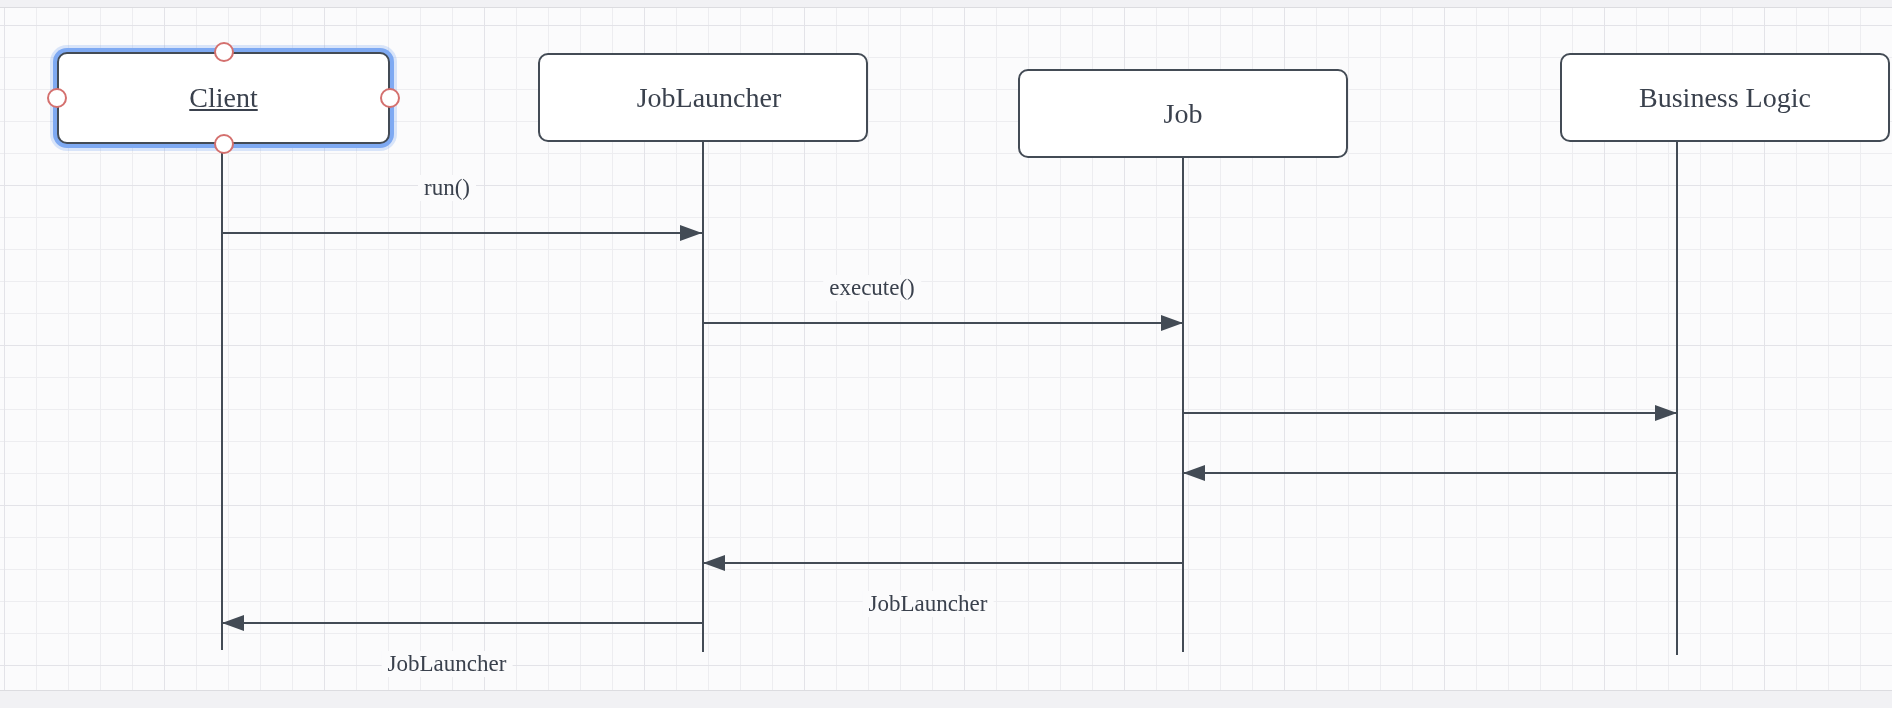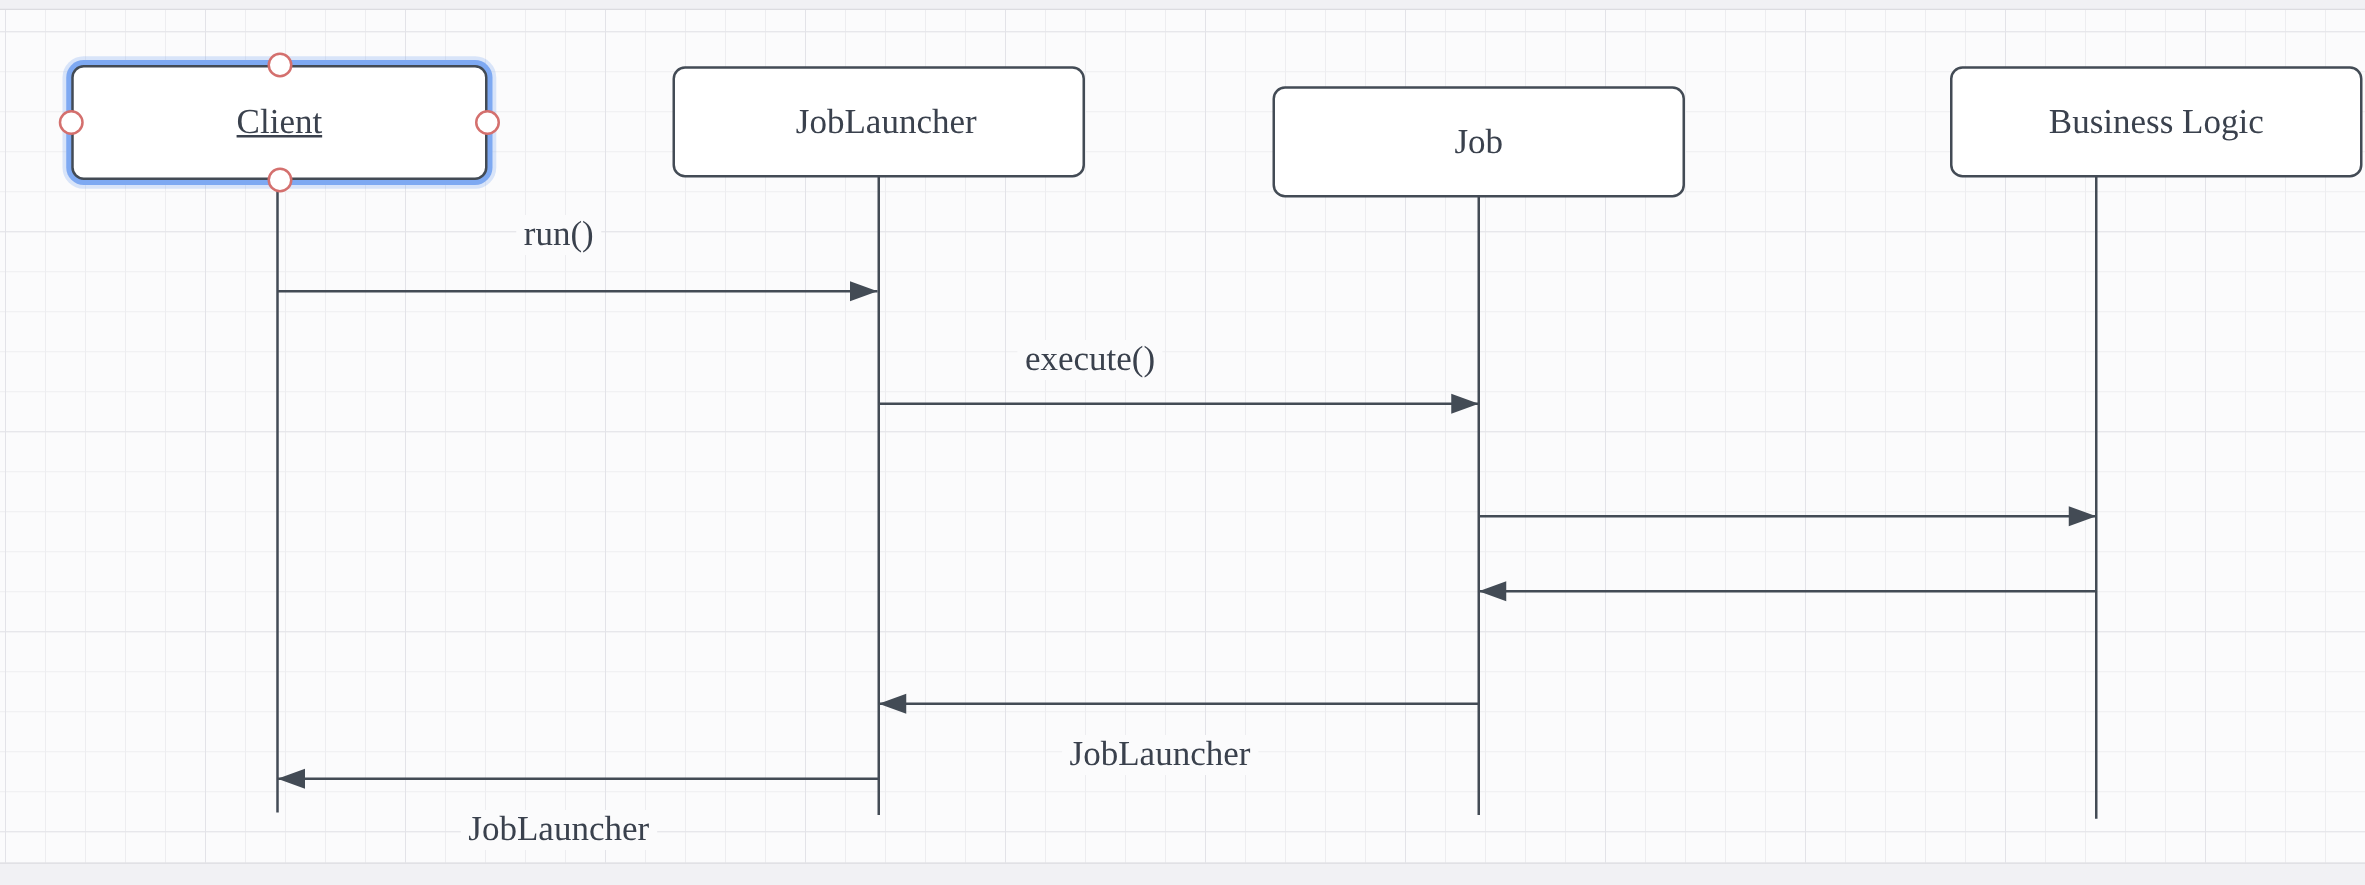"run()" .msg-label { font-size: 28px -> 23px }
